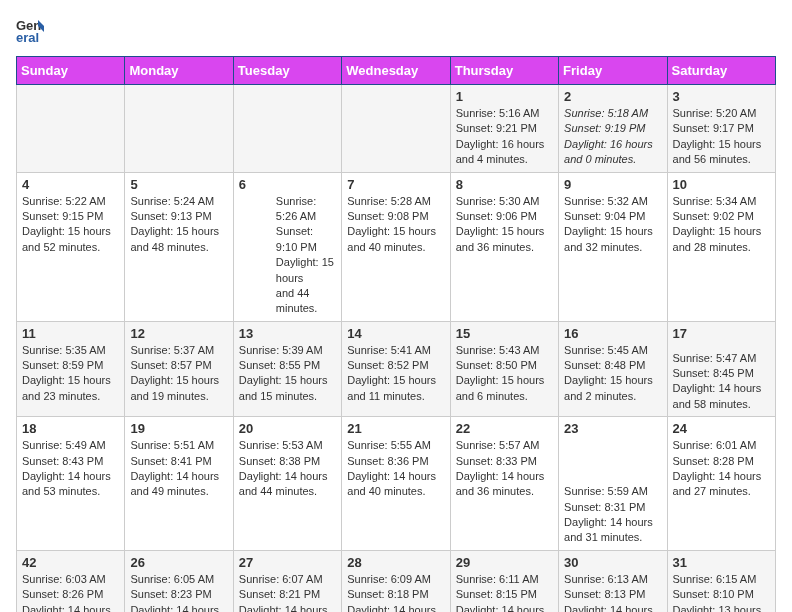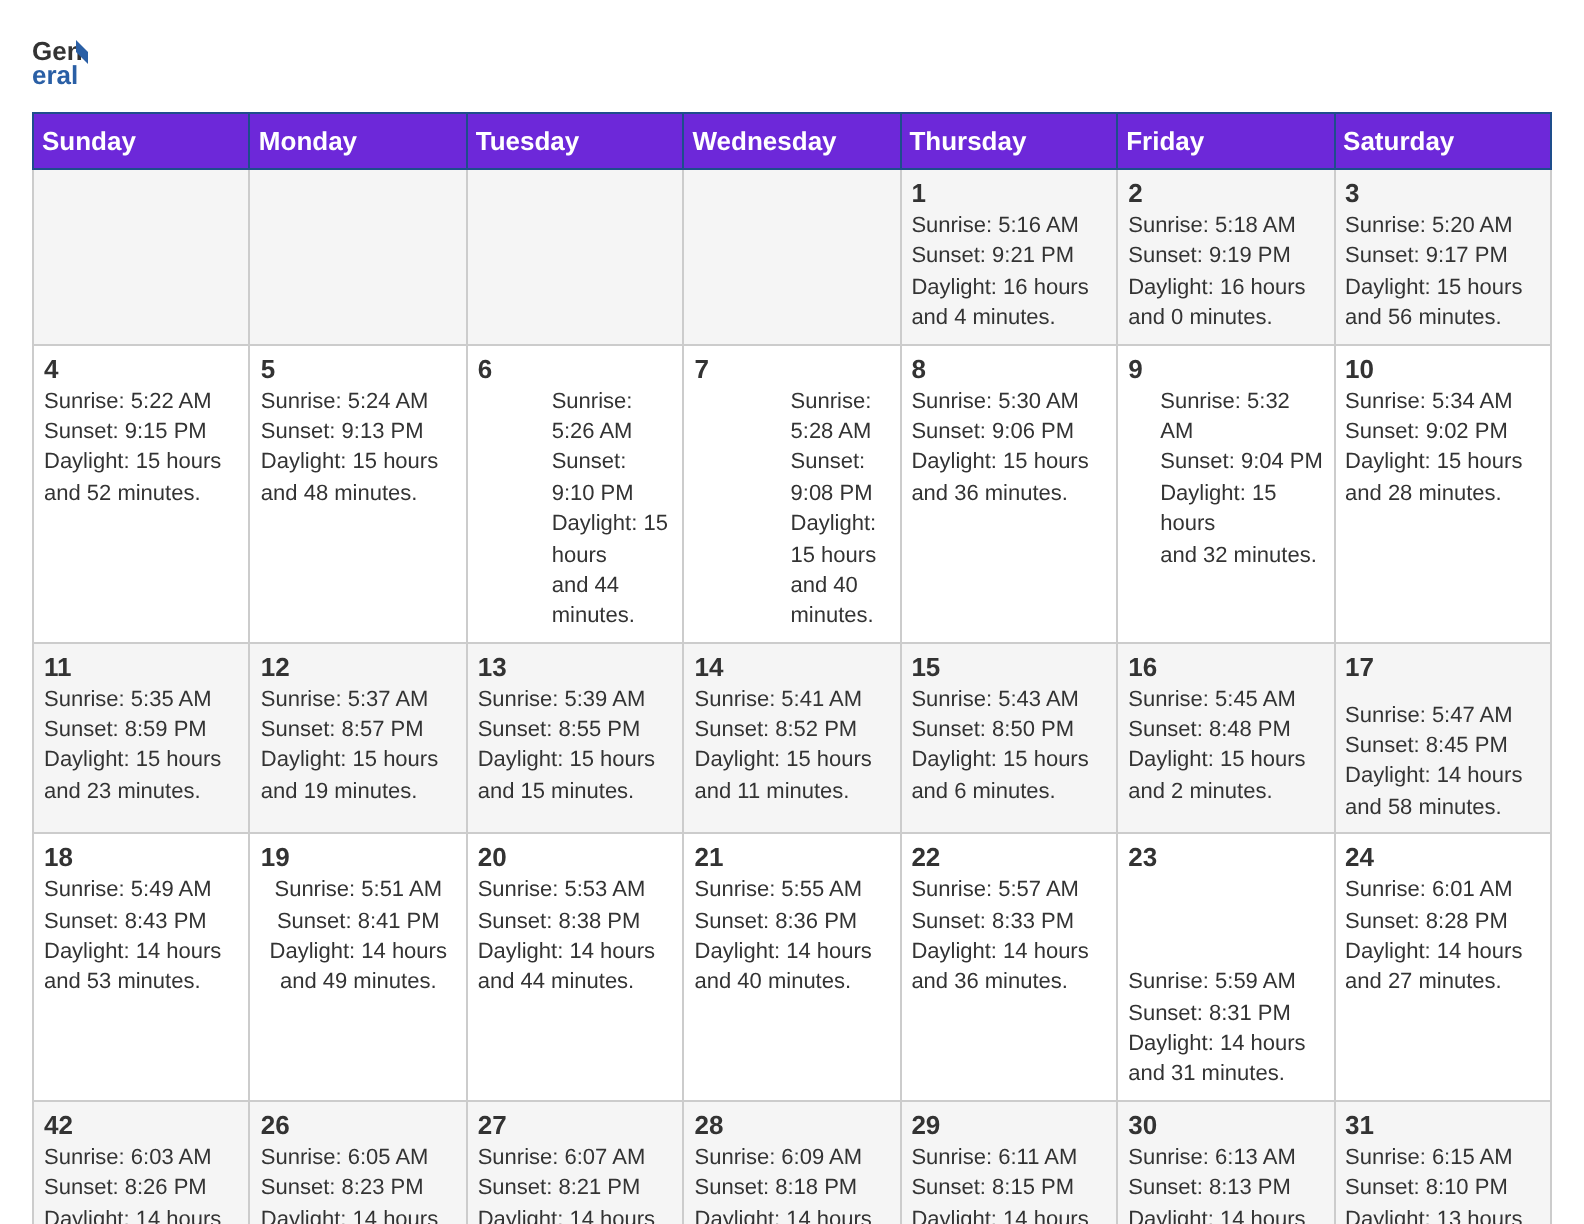"Sunday" thead tr th { background-color: #6d28d9 -> #d946ef }
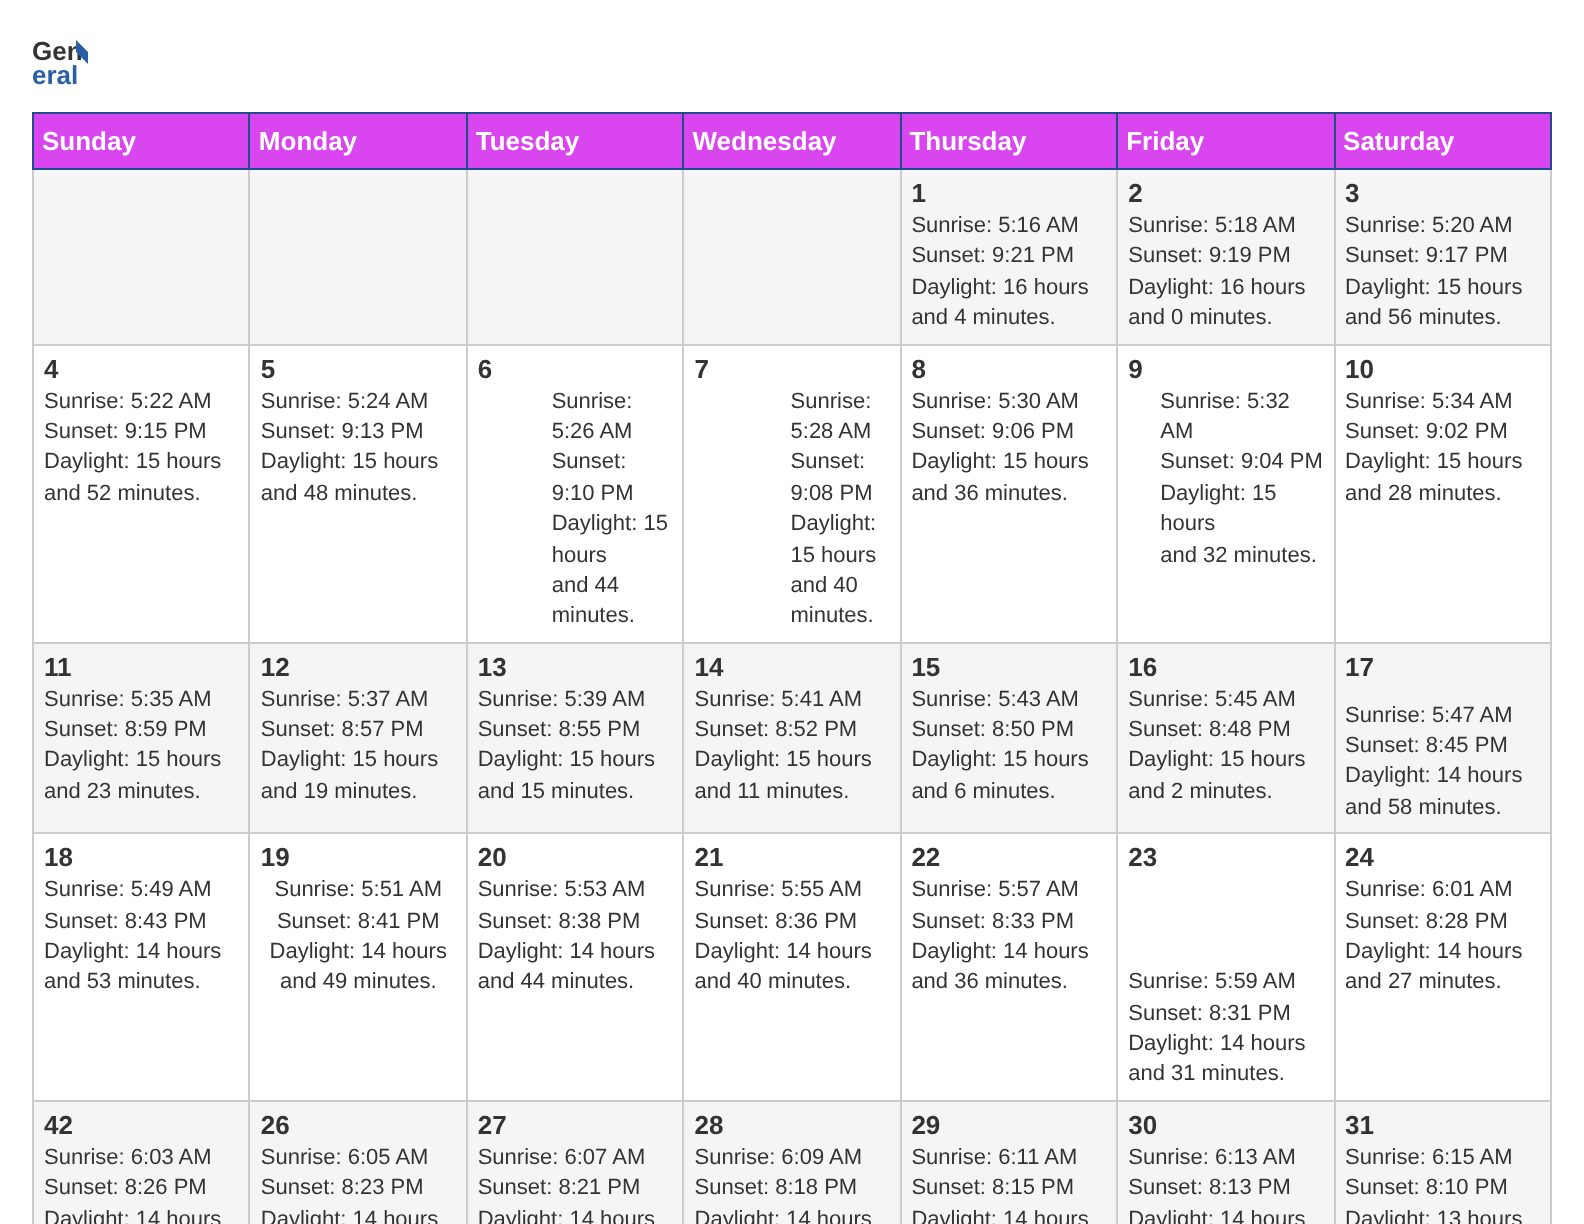"Sunrise: 5:18 AM" div.day-info { font-style: none -> italic }
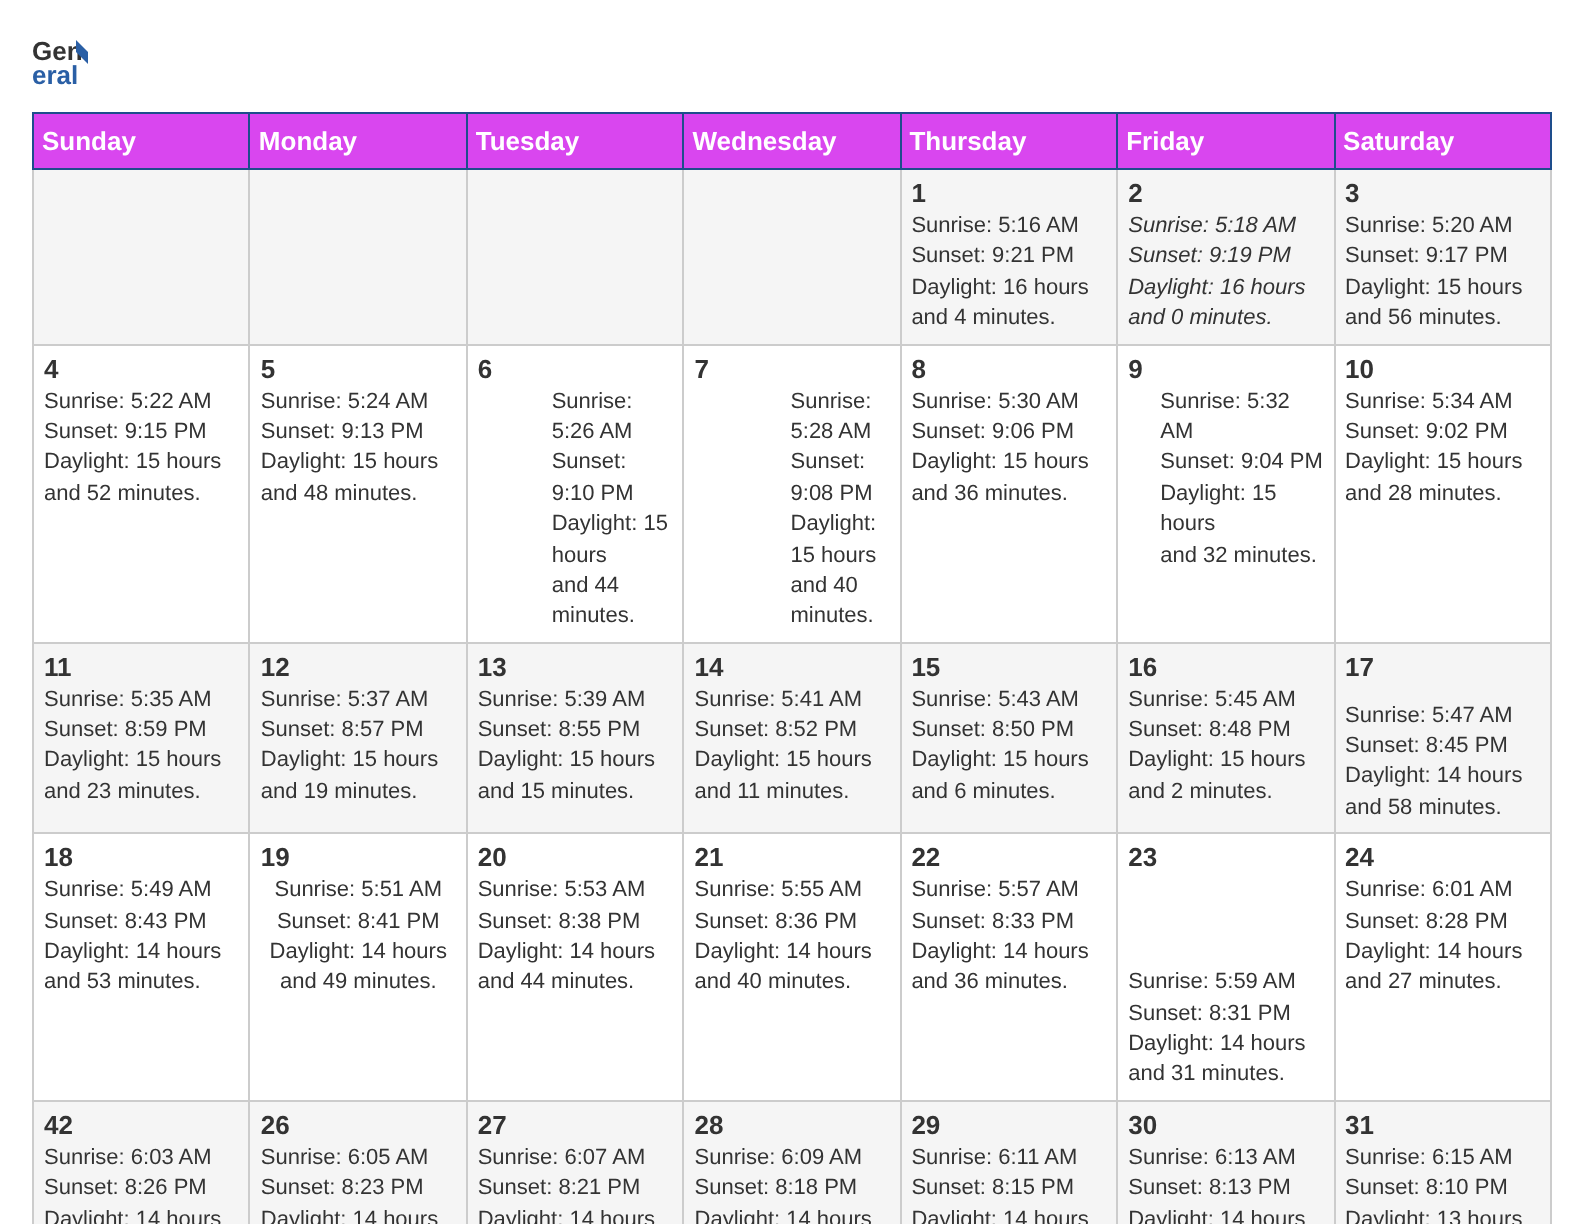"Sunrise: 5:28 AM" div.day-info { margin-left: 48px -> none }
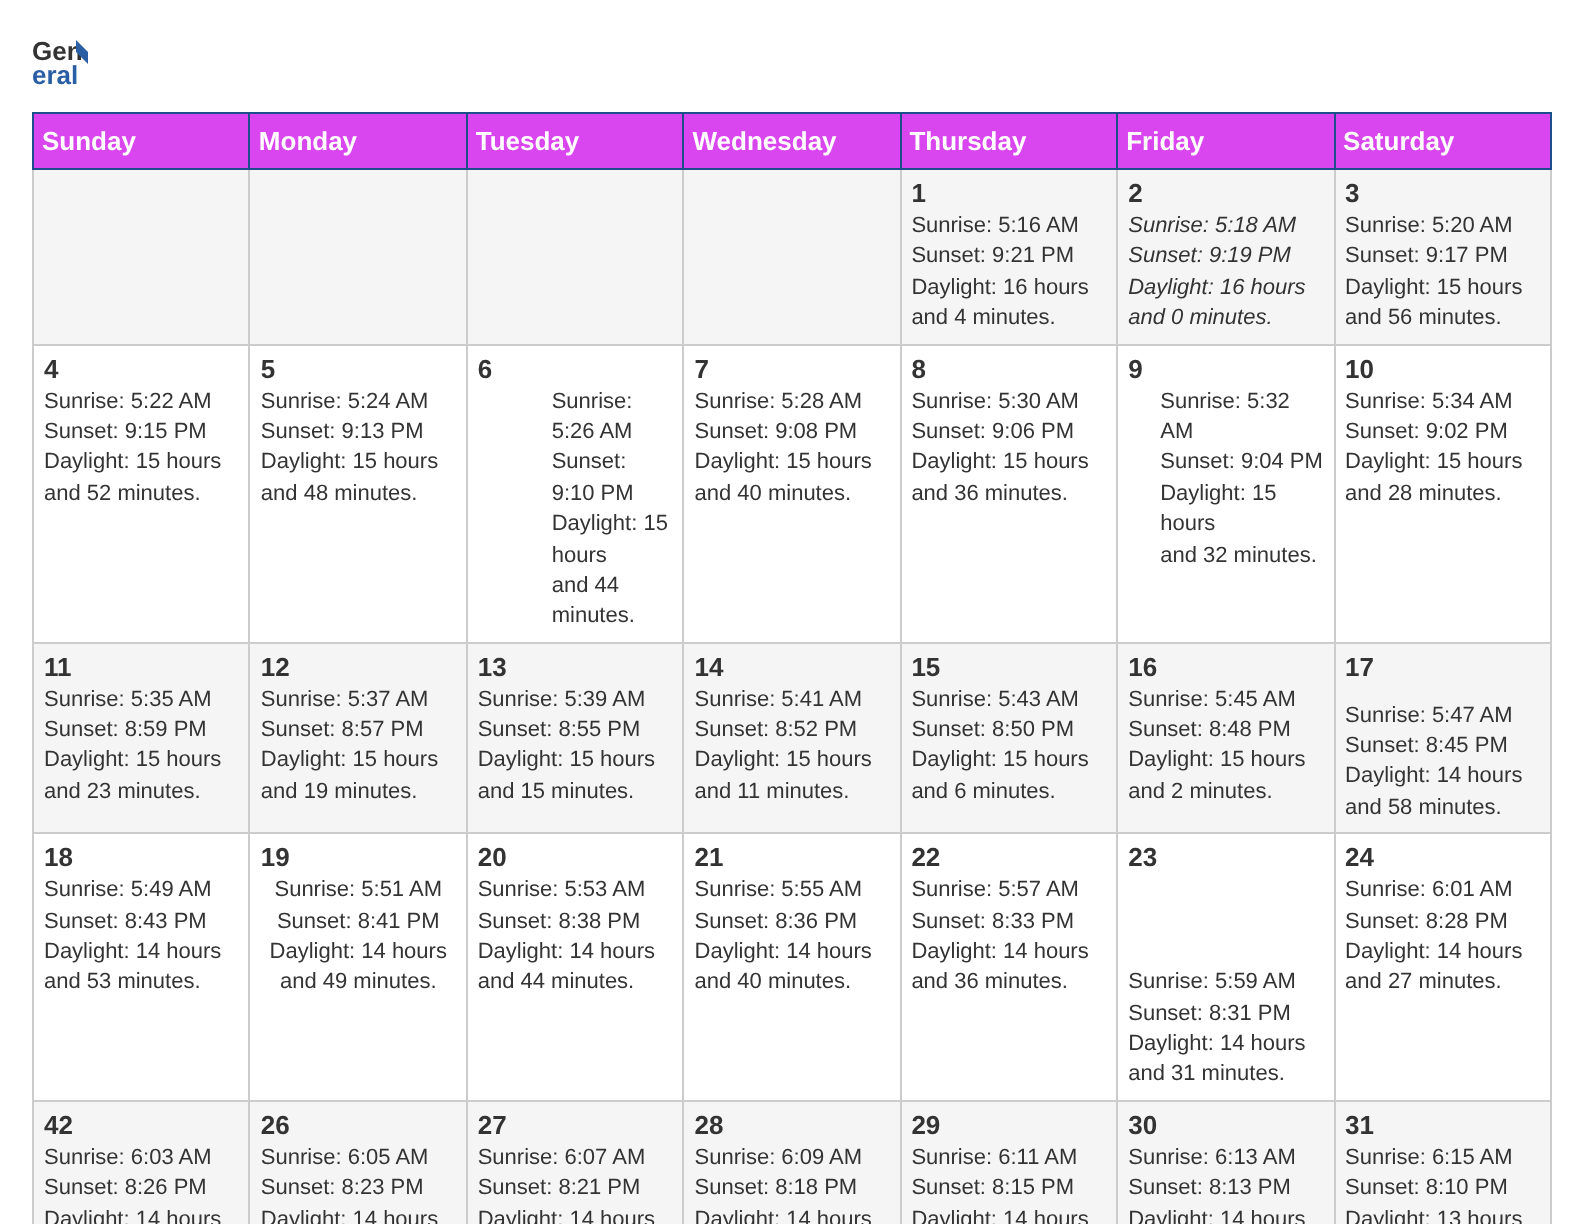"Sunrise: 5:32 AM" div.day-info { margin-left: 16px -> none }
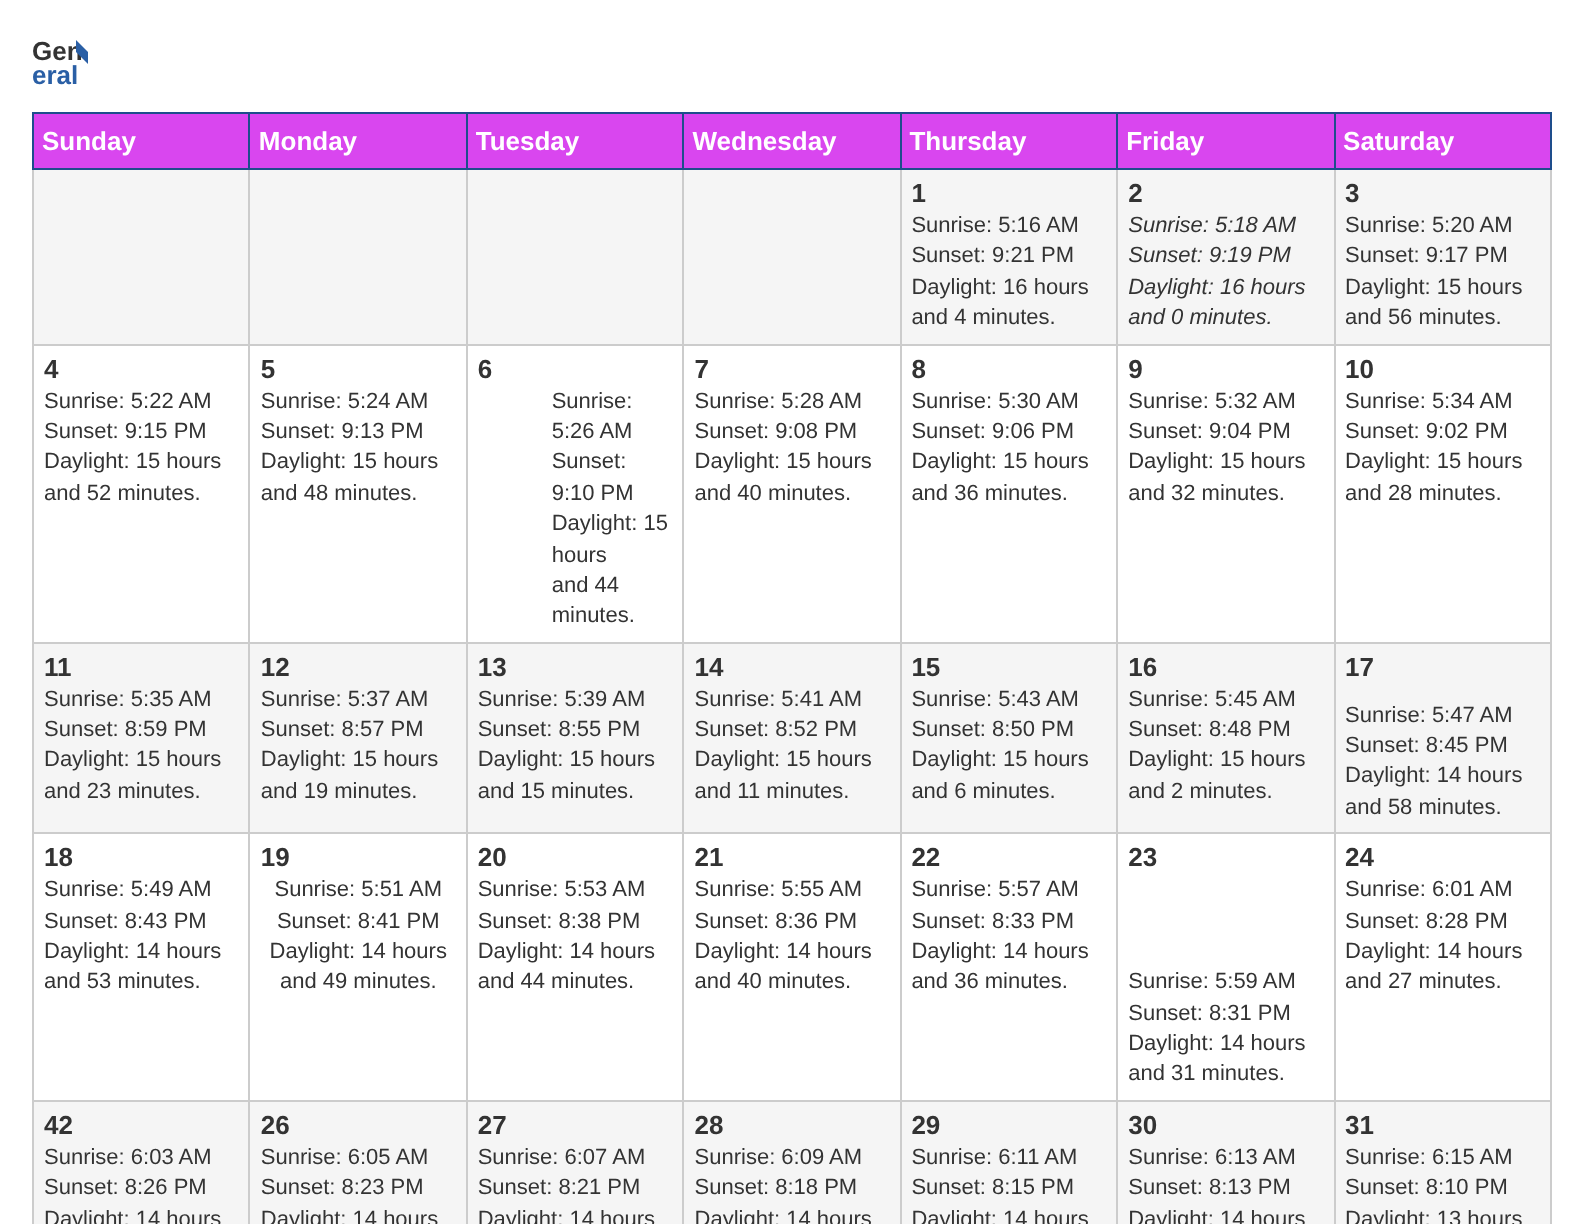"Sunrise: 5:51 AM" div.day-info { text-align: center -> none }
